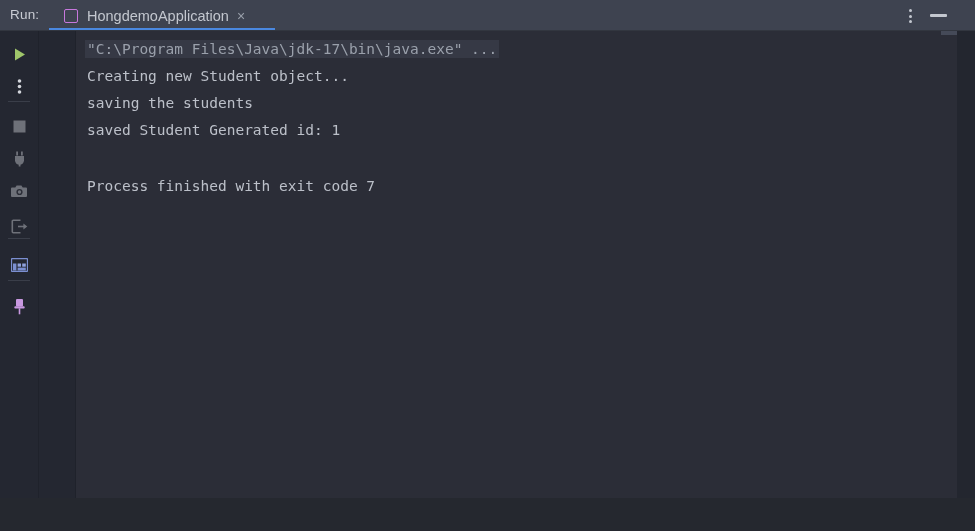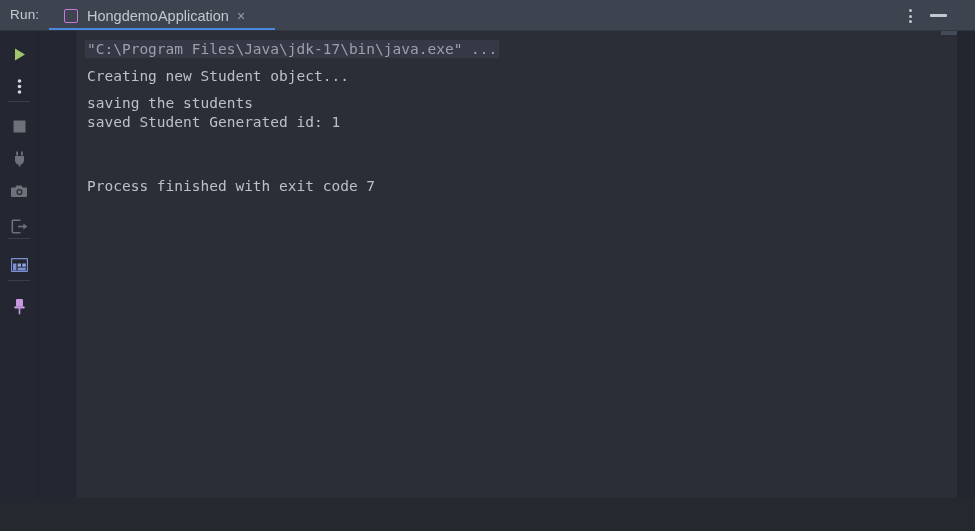"saved Student Generated id: 1" div.cline { top: 83px -> 91px }
